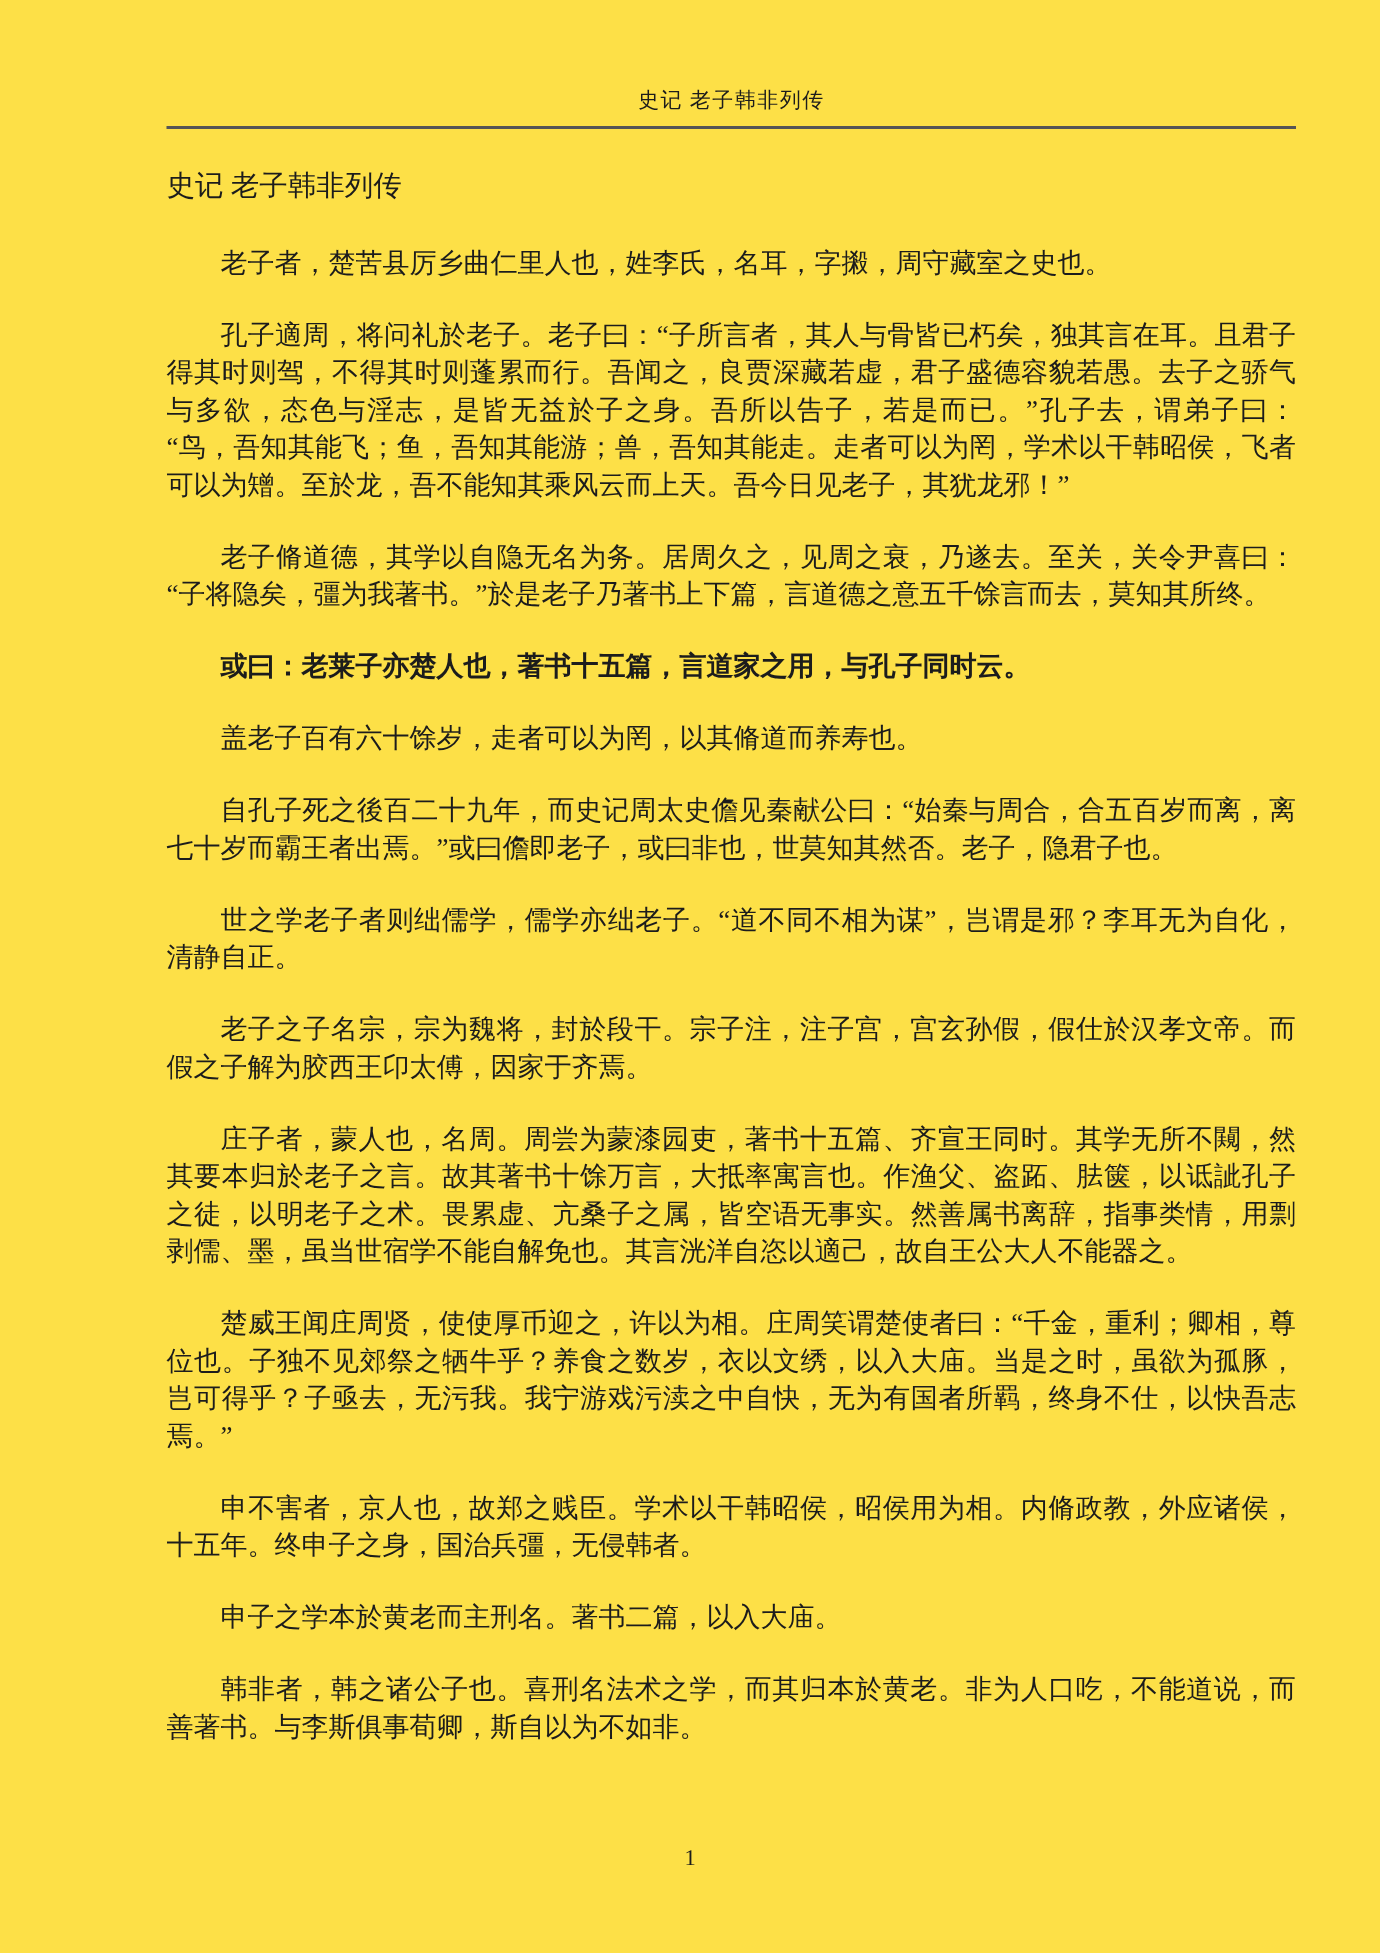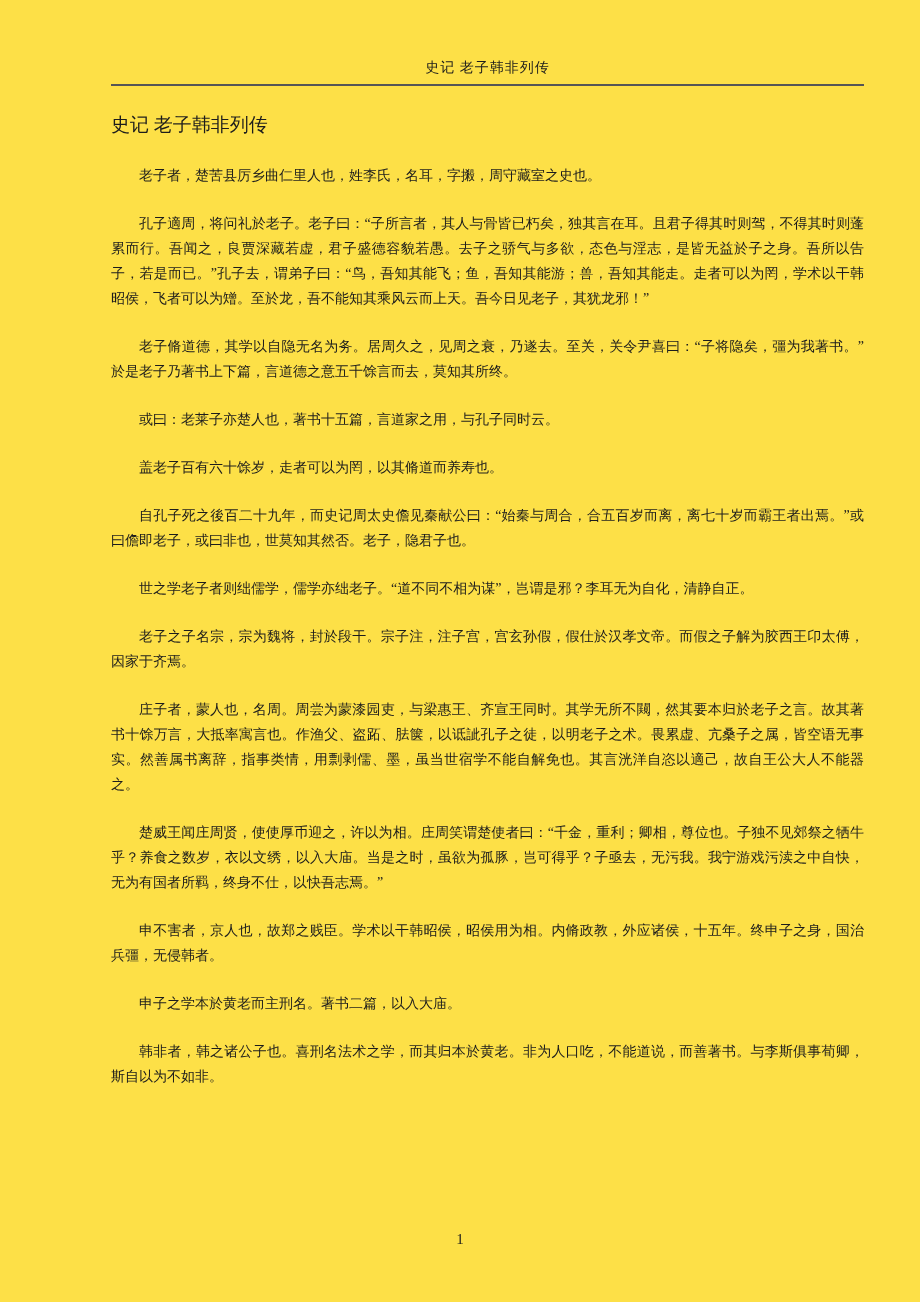"老子者，楚苦县厉乡曲仁里人也，姓李氏，名耳，字摋，周守藏室之史也。" .para { font-size: 14px -> 18px }
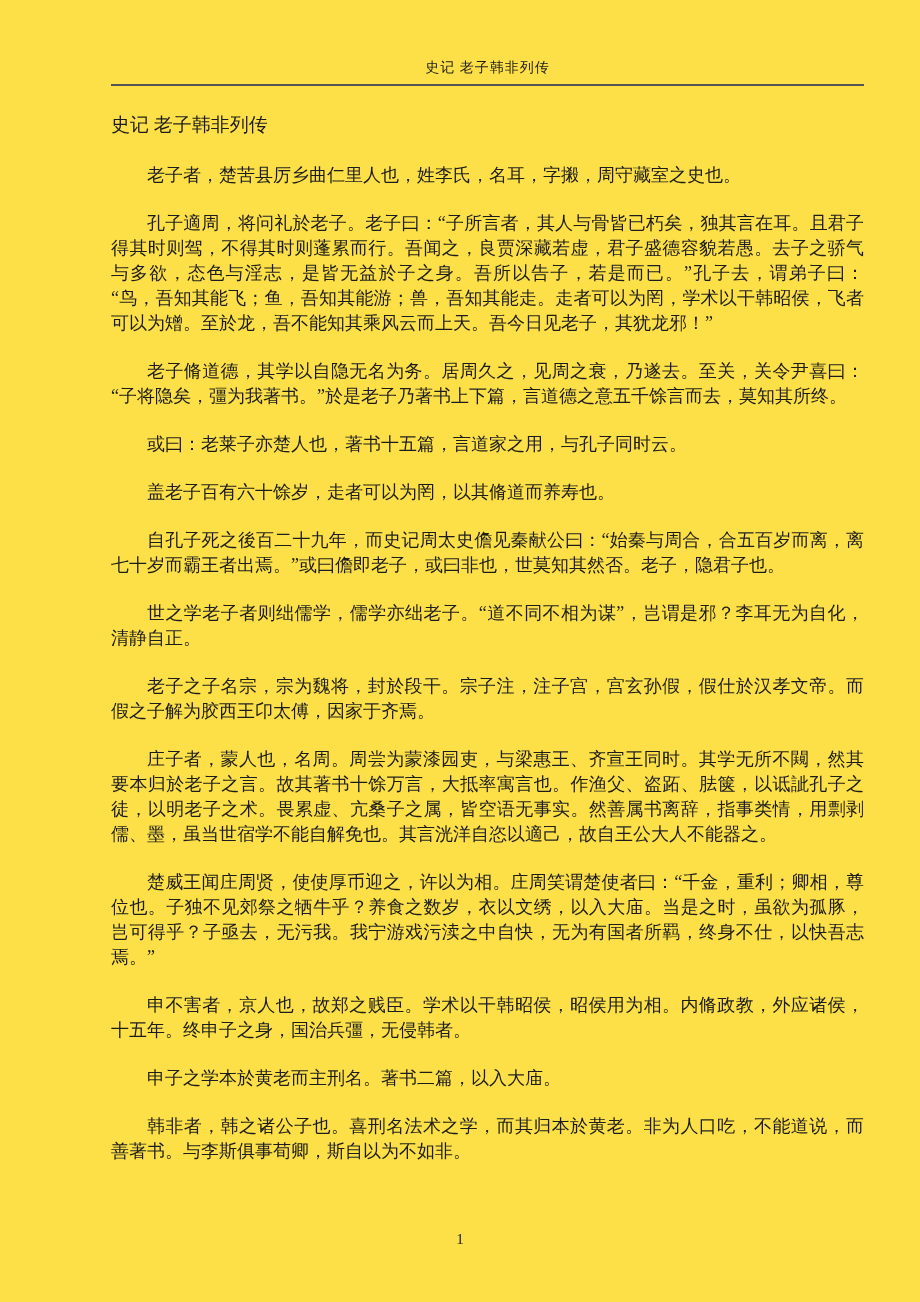"或曰：老莱子亦楚人也，著书十五篇，言道家之用，与孔子同时云。" .para.extra-gap { font-weight: none -> bold }
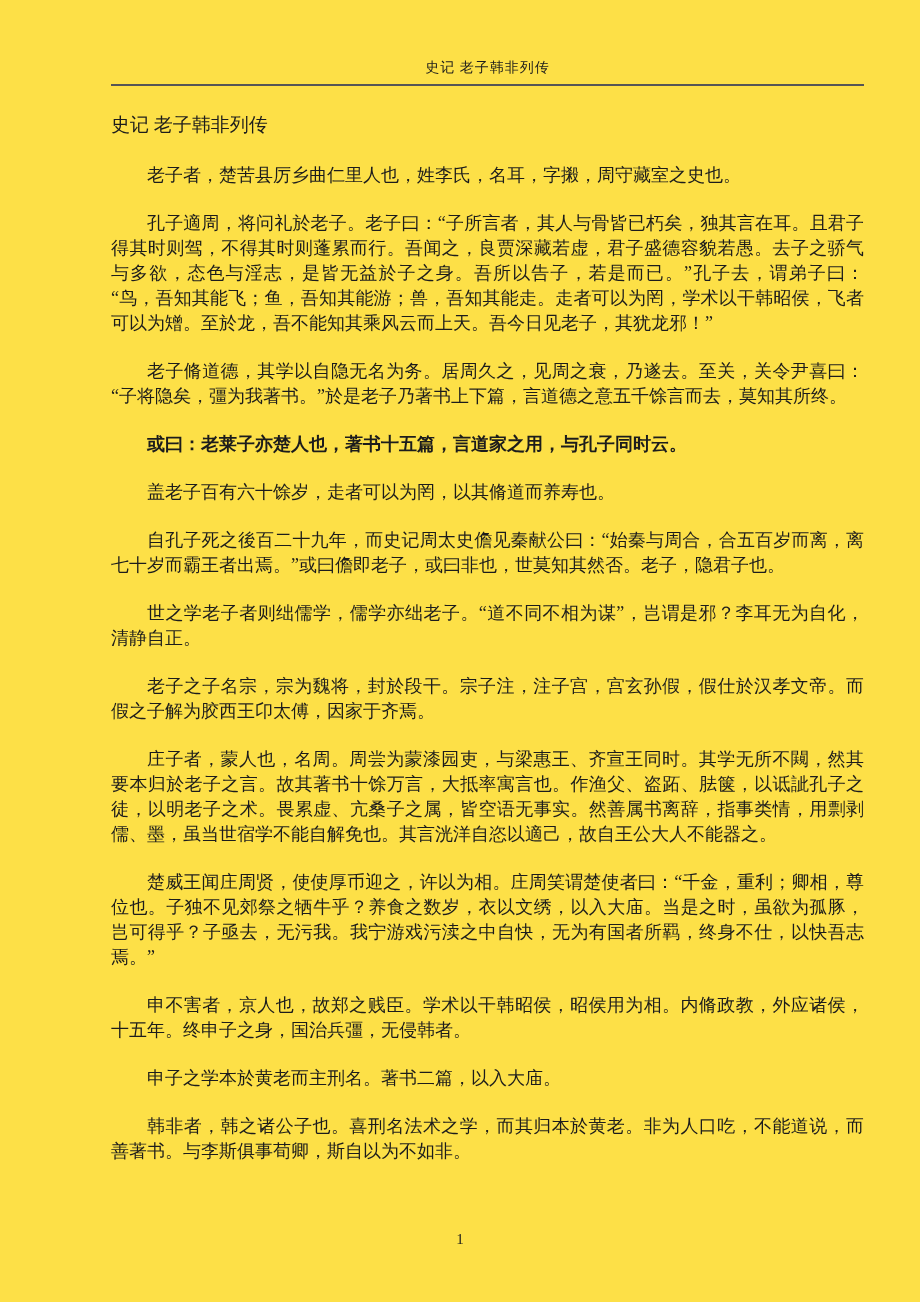"庄子者，蒙人也，名周。周尝为蒙漆园吏，与梁惠王、齐宣王同时。其学无所不闚，然其要" p.para { text: 与梁惠王 -> 著书十五篇 }
